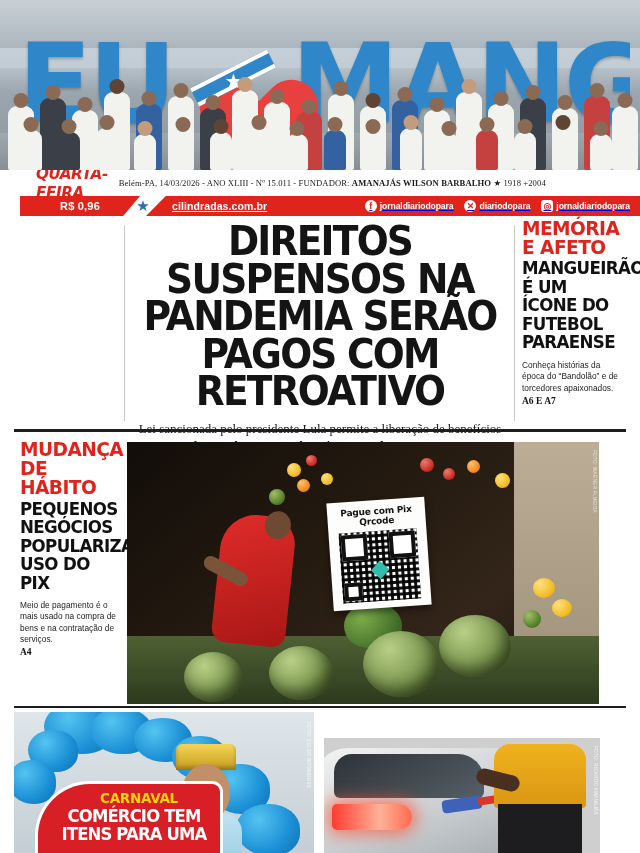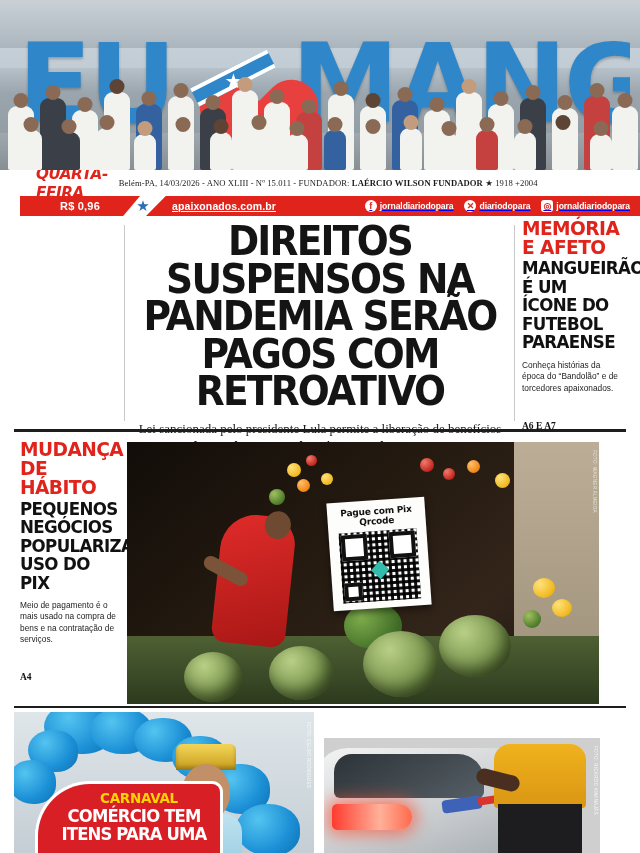"LAÉRCIO WILSON FUNDADOR" b { text: LAÉRCIO WILSON FUNDADOR -> AMANAJÁS WILSON BARBALHO }
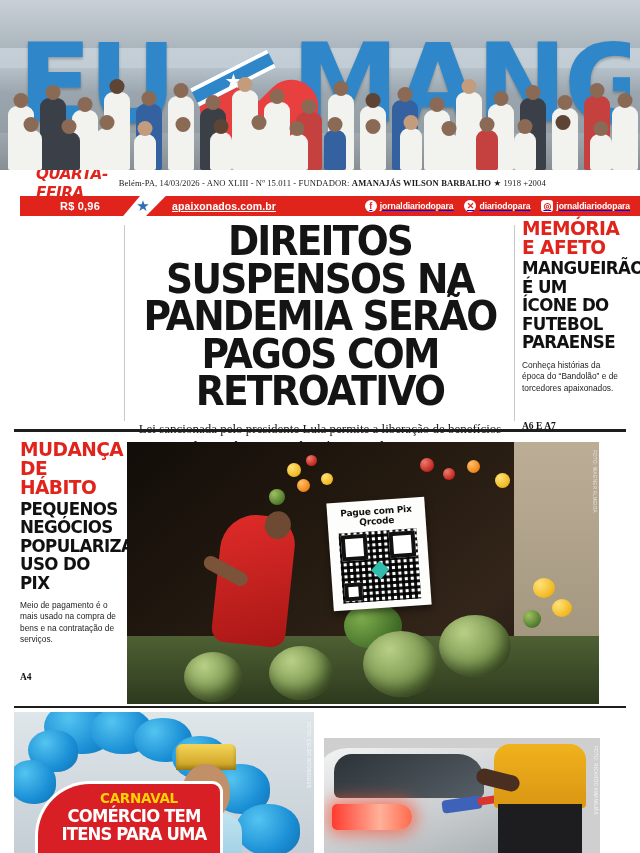"apaixonados.com.br" a.site { text: apaixonados.com.br -> cilindradas.com.br }
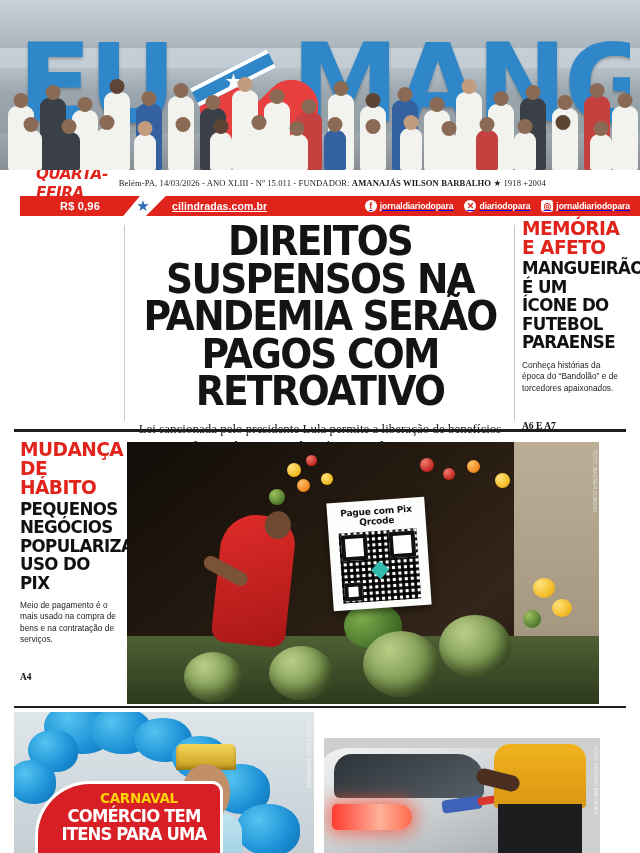"A6 E A7" .pagref { margin-top: 27px -> 2px }
